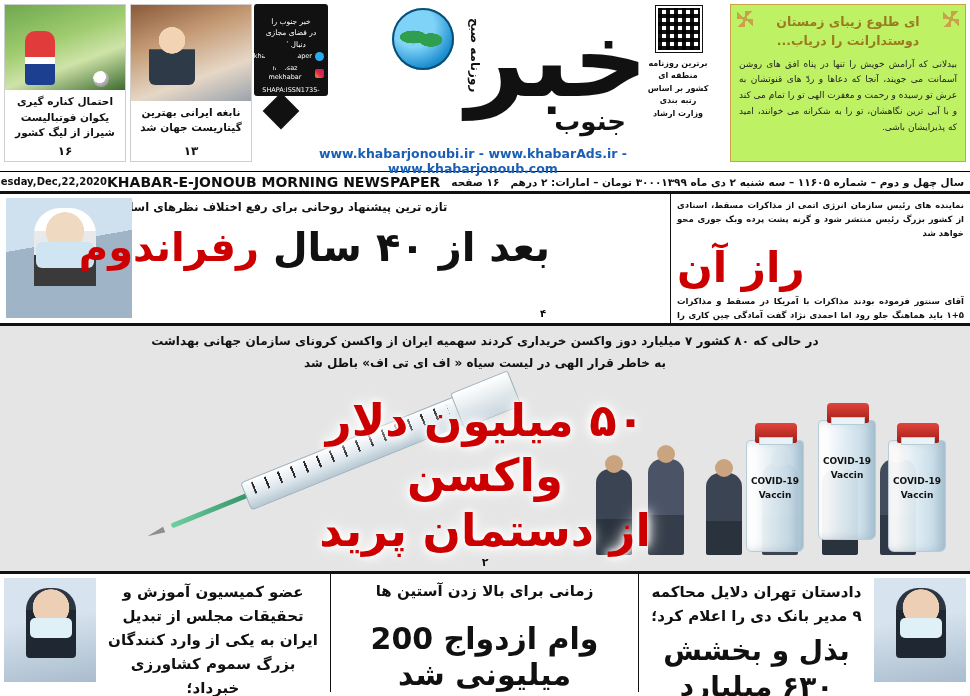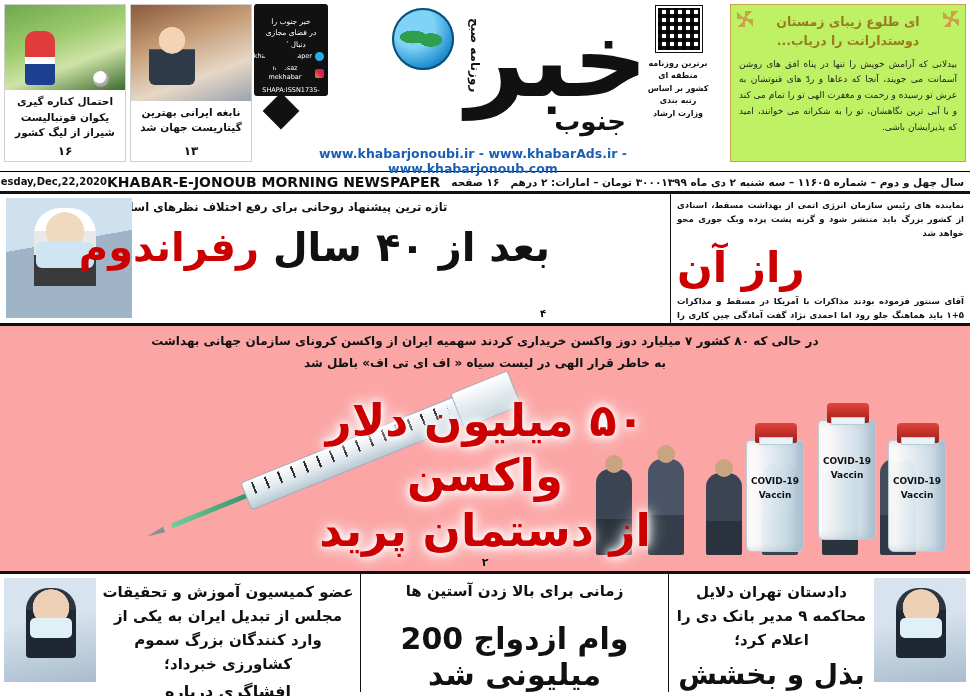"نماینده های رئیس سازمان انرژی" div.kicker { text: بهداشت مسقط، اسنادی از کشور بزرگ باید -> مذاکرات مسقط، اسنادی از کشور بزرگ رئیس }
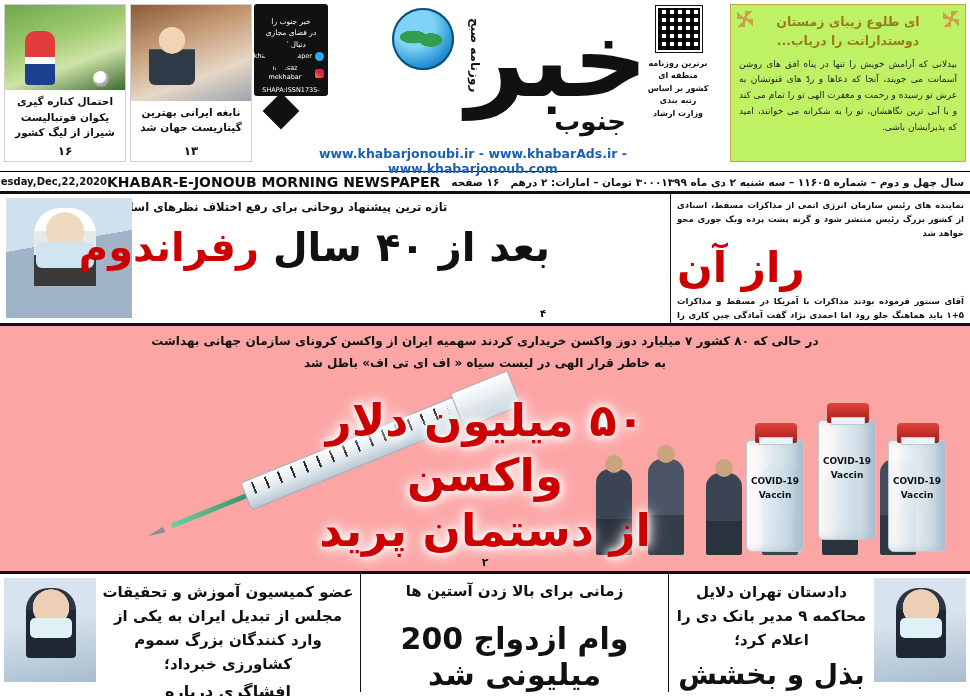"در حالی که ۸۰ کشور" .feature { background: #fca5a5 -> #e5e5e5 }
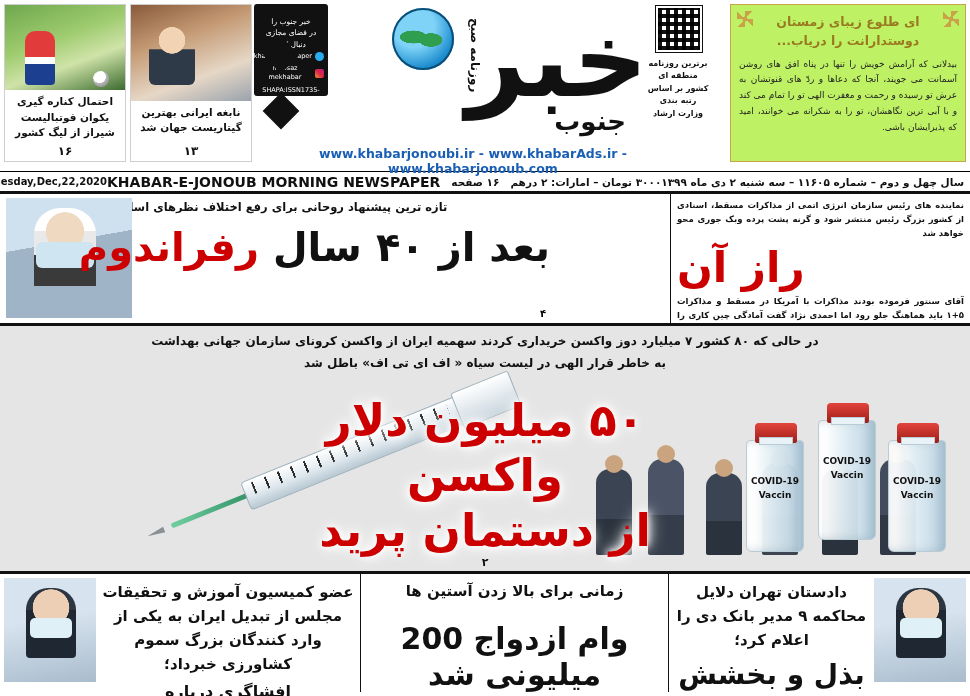"دادستان تهران دلایل محاکمه ۹" .b3-right { width: 302px -> 332px }
